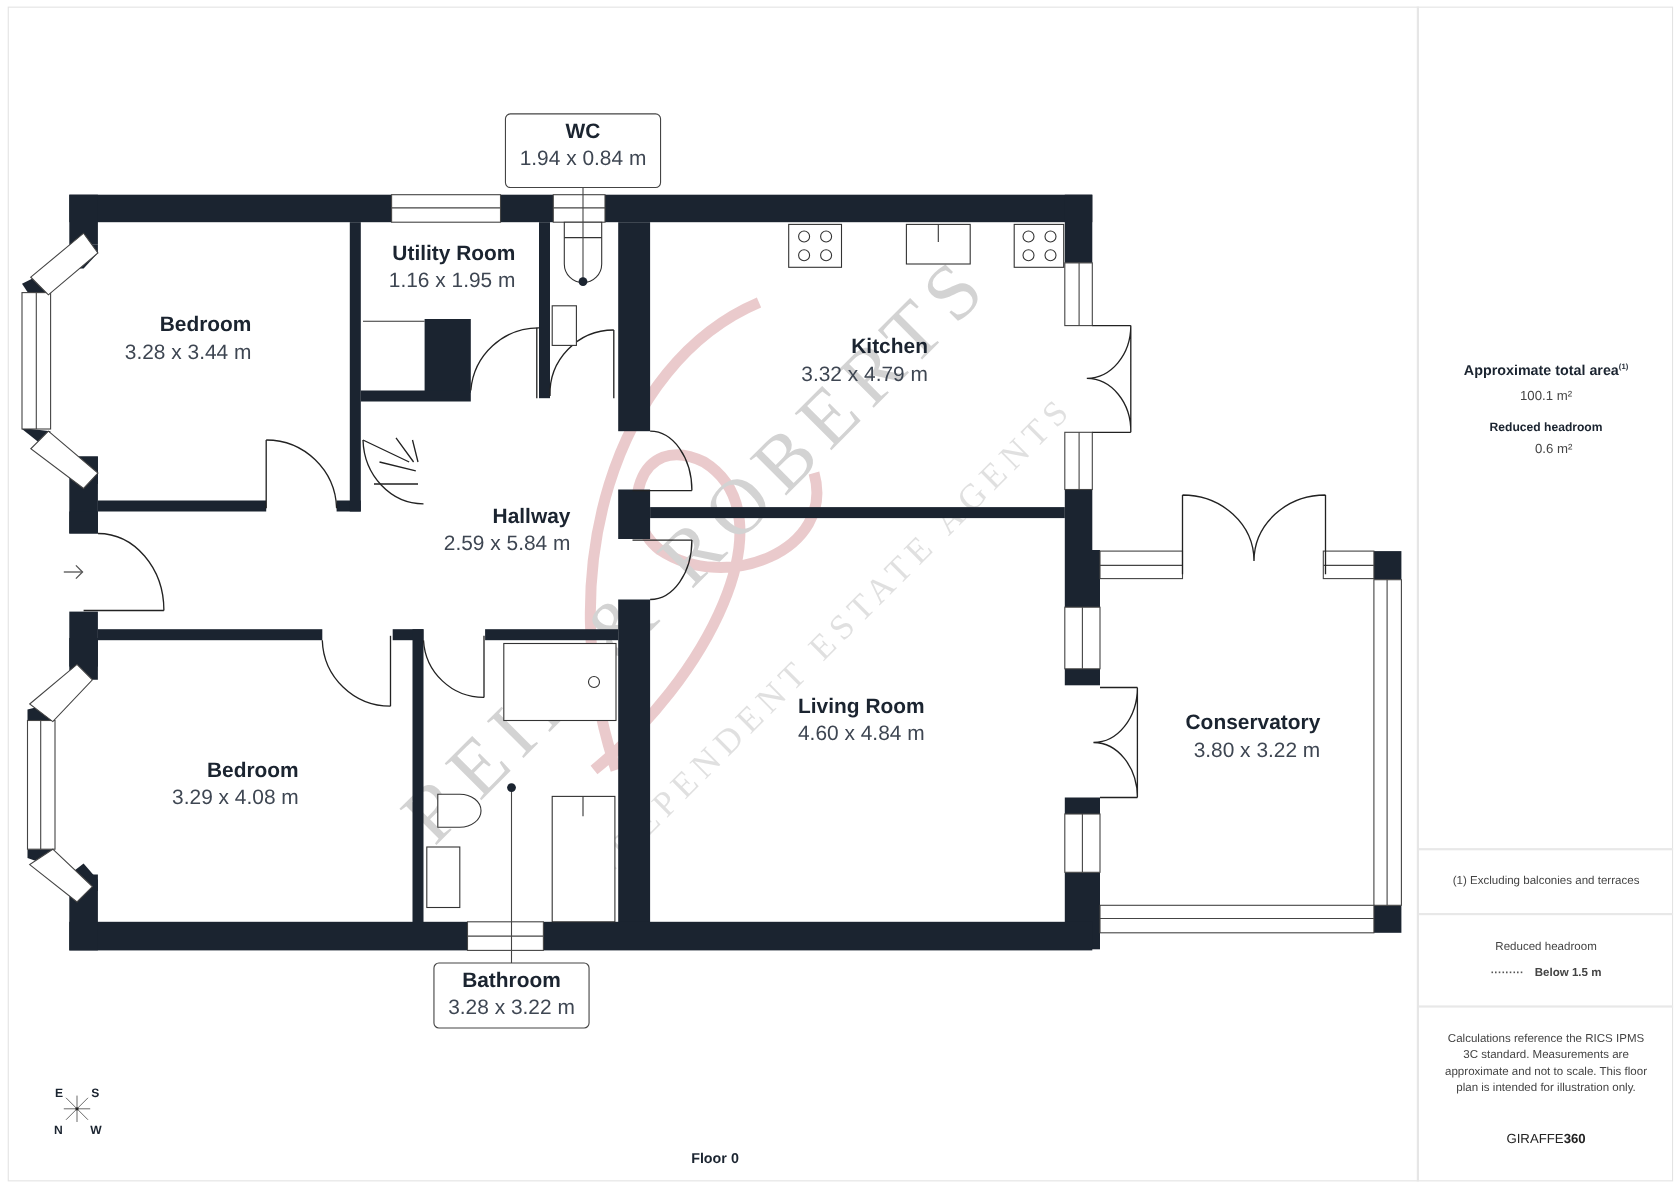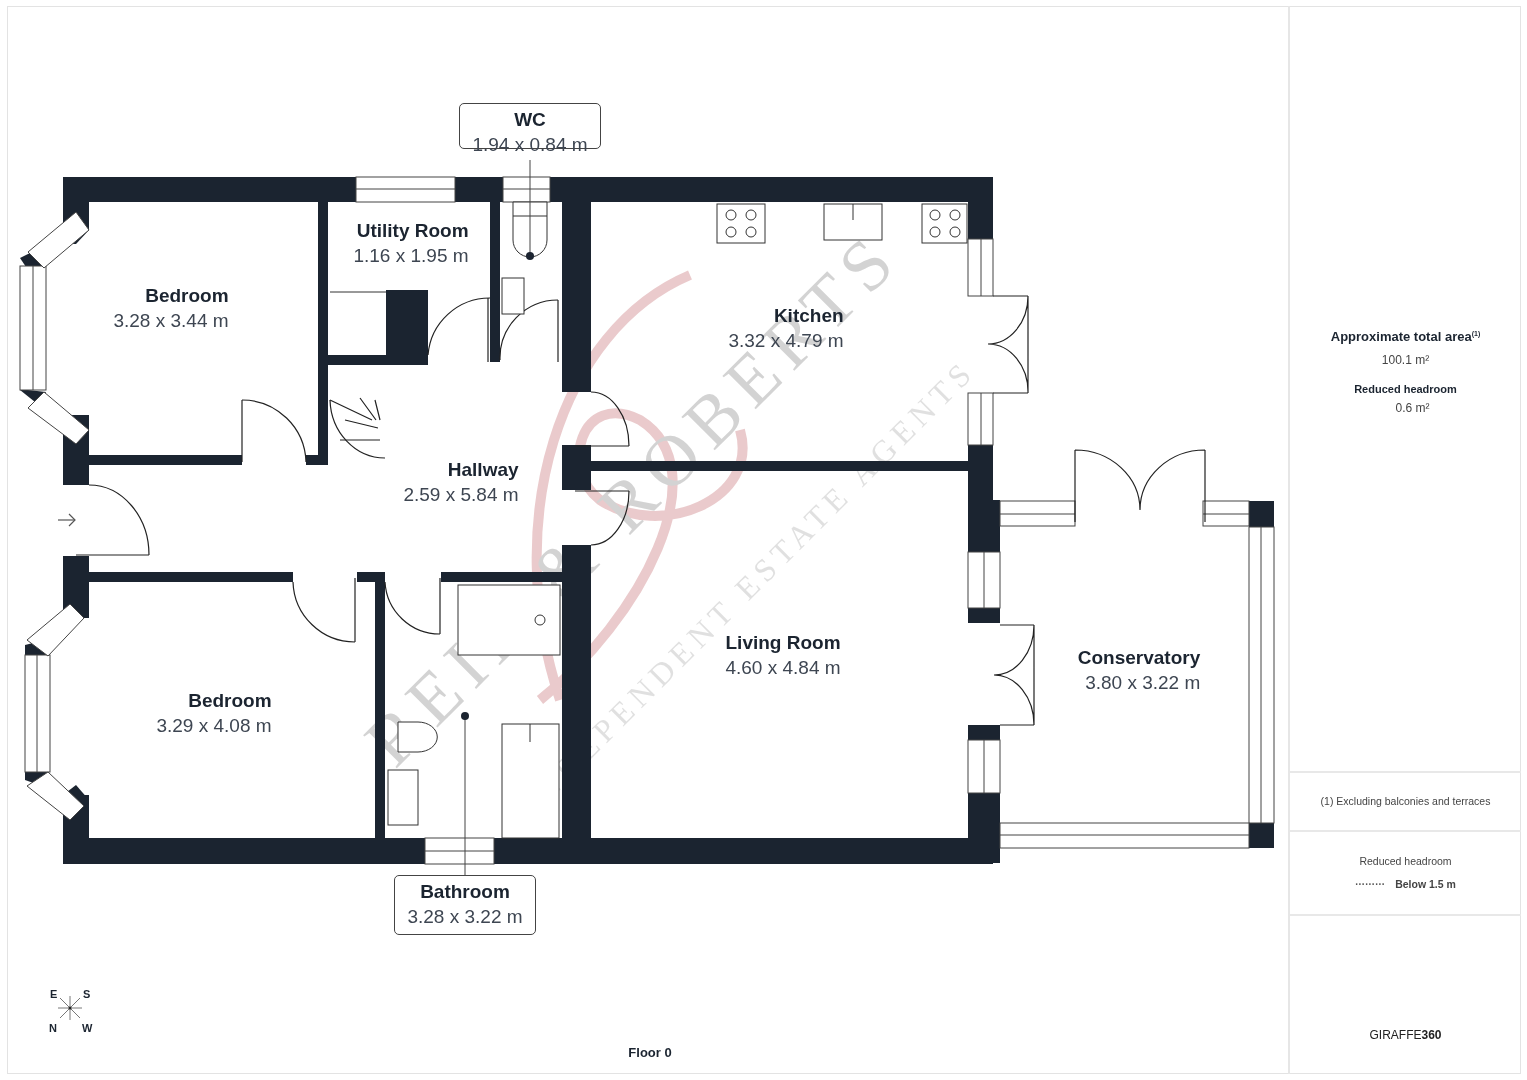"WC" div.callout { height: 46px -> 68px }
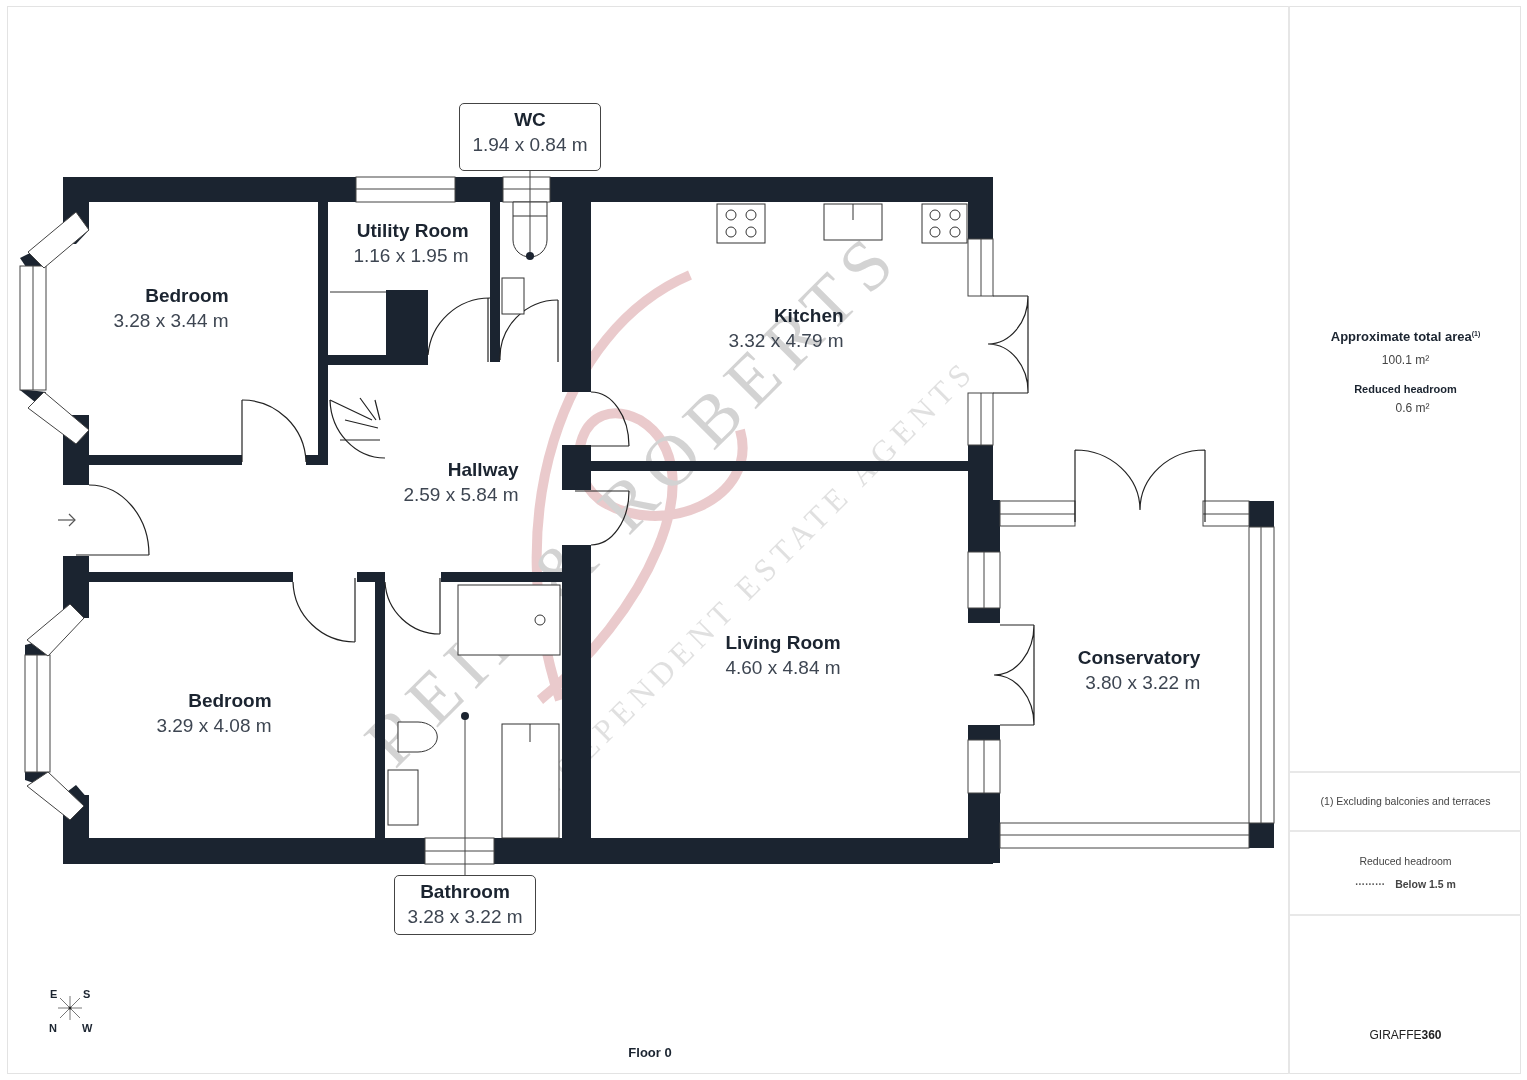"Calculations reference the RICS IPMS" div.sb-block { html: none -> <div>Calculations reference the RICS IPMS 3C standard. Measurements are approximate and not to scale. This floor plan is intended for illustration only.</div> }
